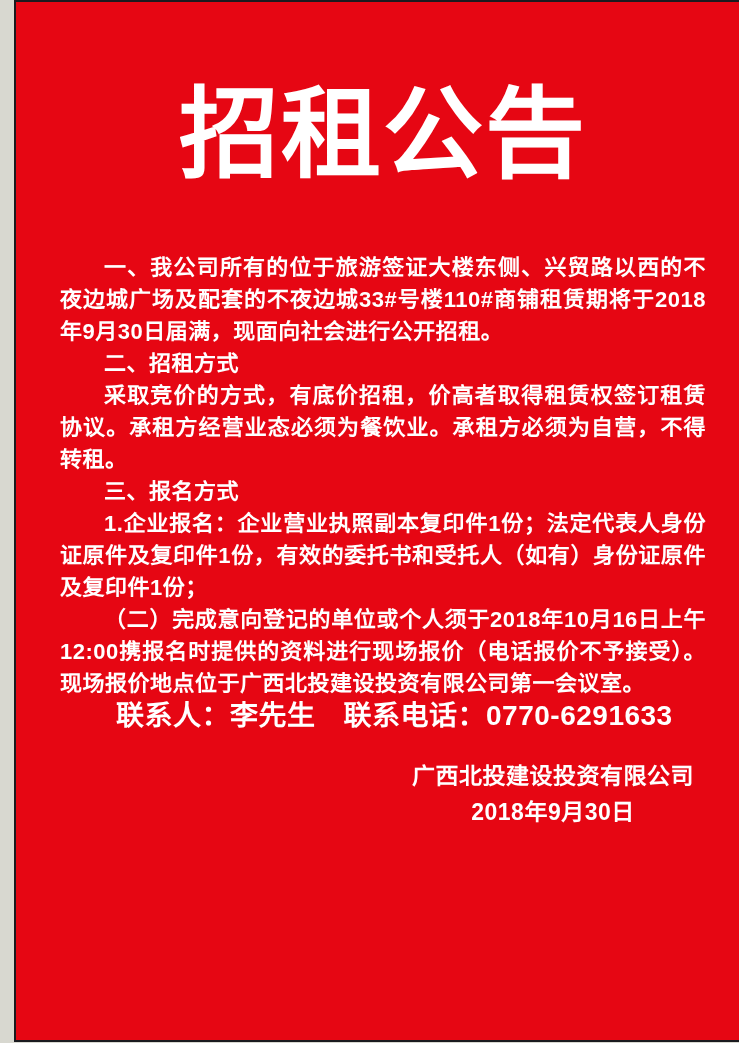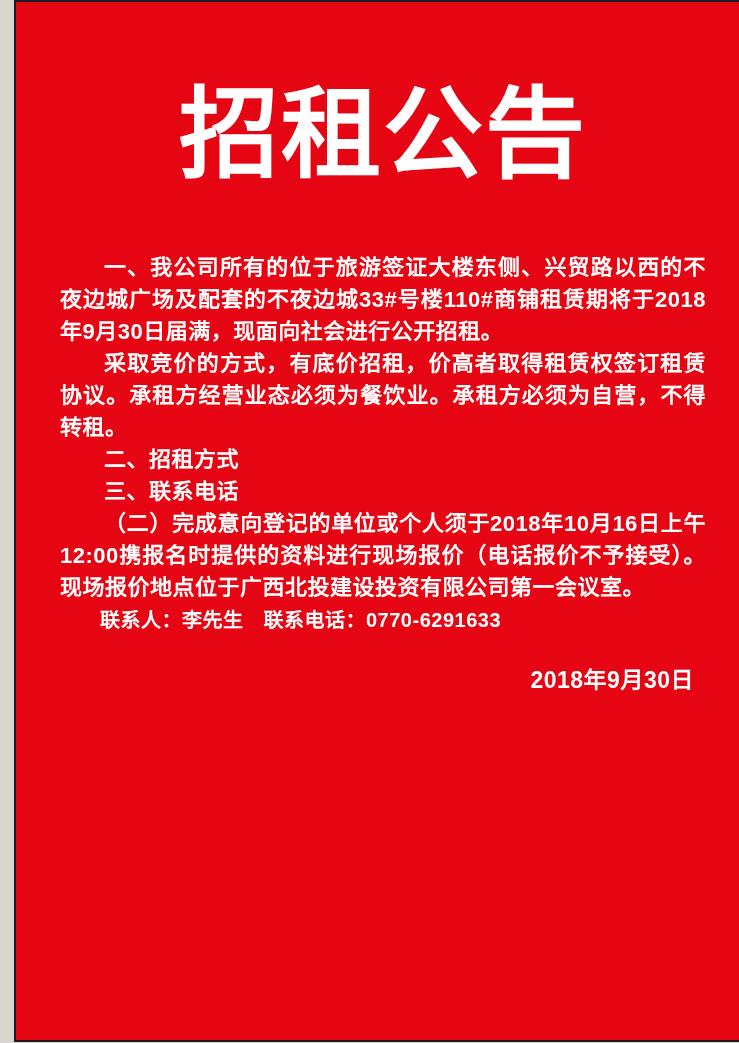"采取竞价的方式，有底价招租，价高者取得租赁权签订租赁协议。承租方经营业态必须为餐" p { order: before "二、招租方式" -> after "二、招租方式" }
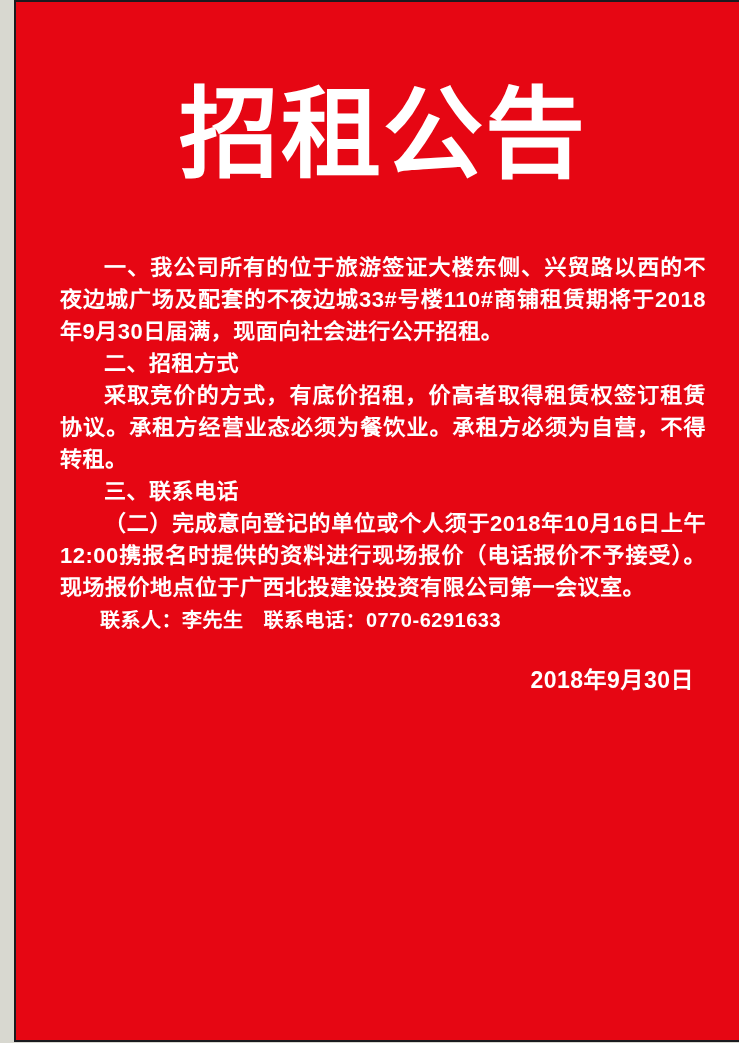"三、联系电话" p { text: 联系电话 -> 报名方式 }
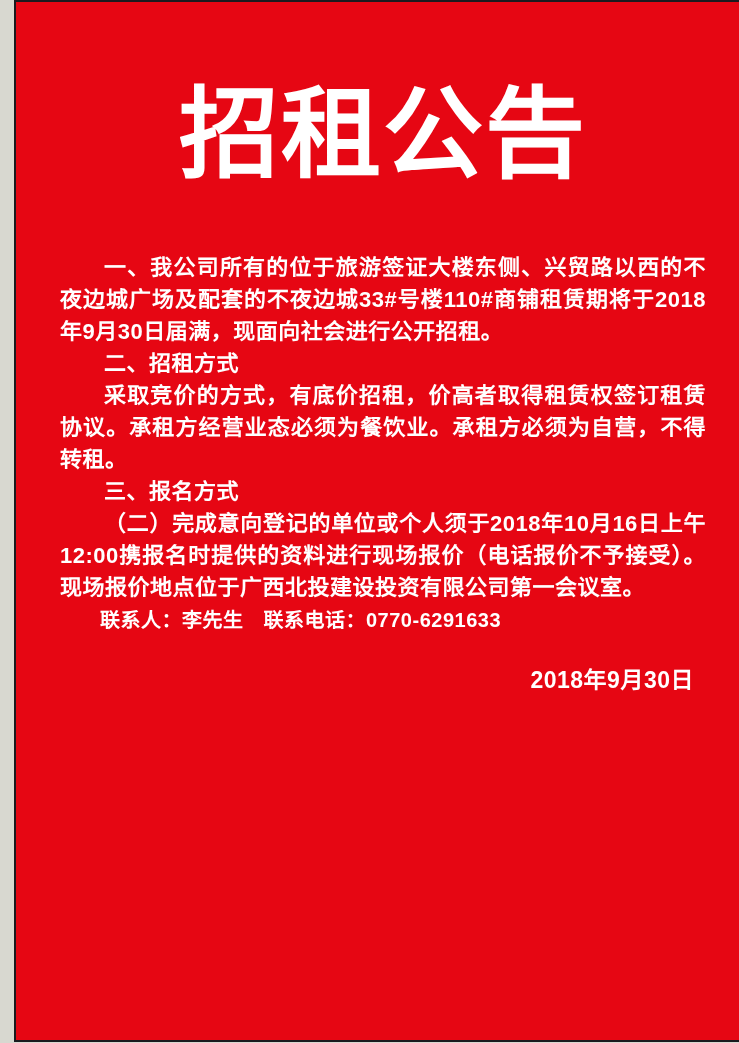"1.企业报名：企业营业执照副本复印件1份；法定代表人身份证原件及复印件1份，有效" p { html: none -> <p>1.企业报名：企业营业执照副本复印件1份；法定代表人身份证原件及复印件1份，有效的委托书和受托人（如有）身份证原件及复印件1份；</p> }
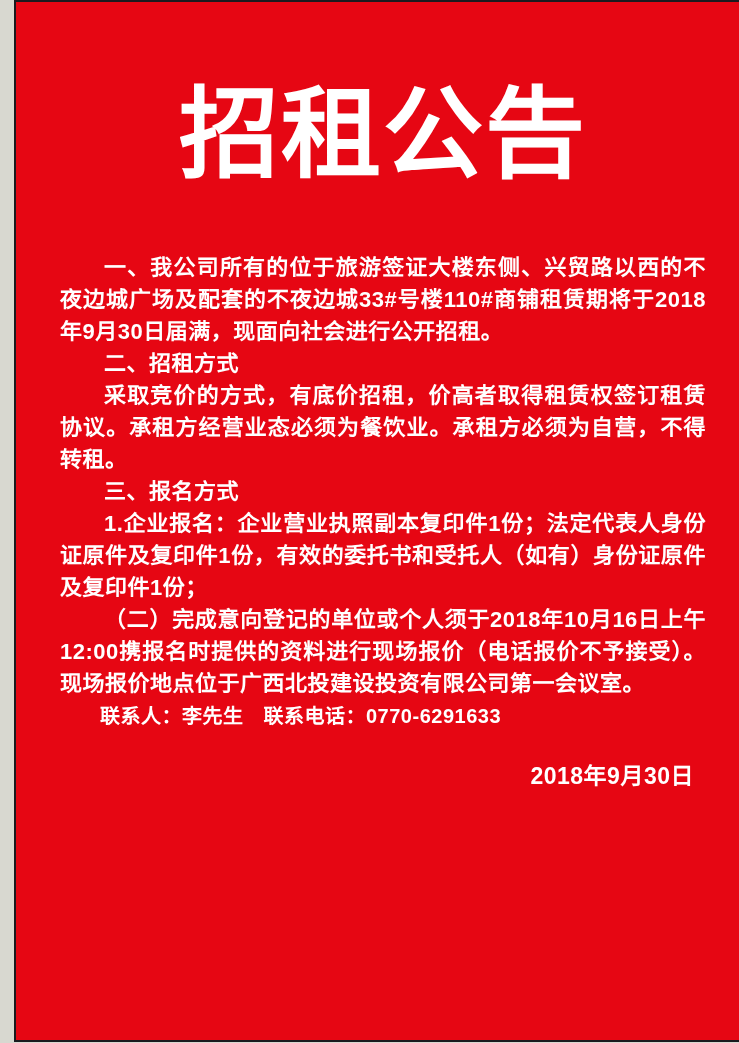"联系人：李先生 联系电话：0770-6291633" .contact-line { font-size: 20px -> 28px }
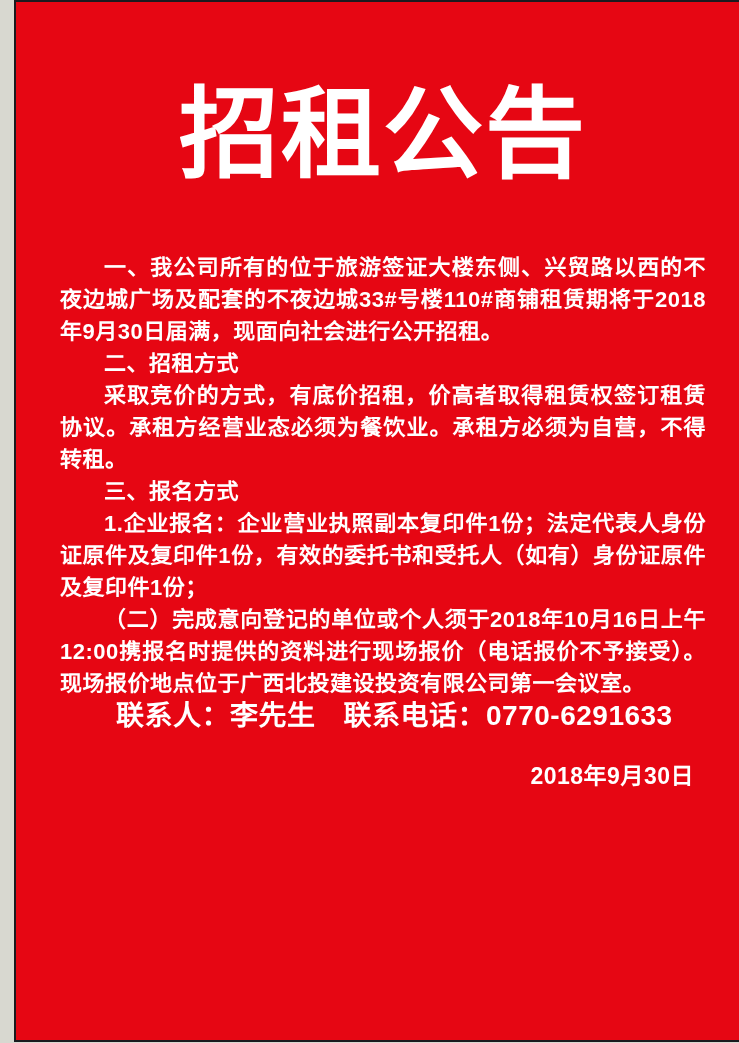"广西北投建设投资有限公司" div { html: none -> <div>广西北投建设投资有限公司</div> }
